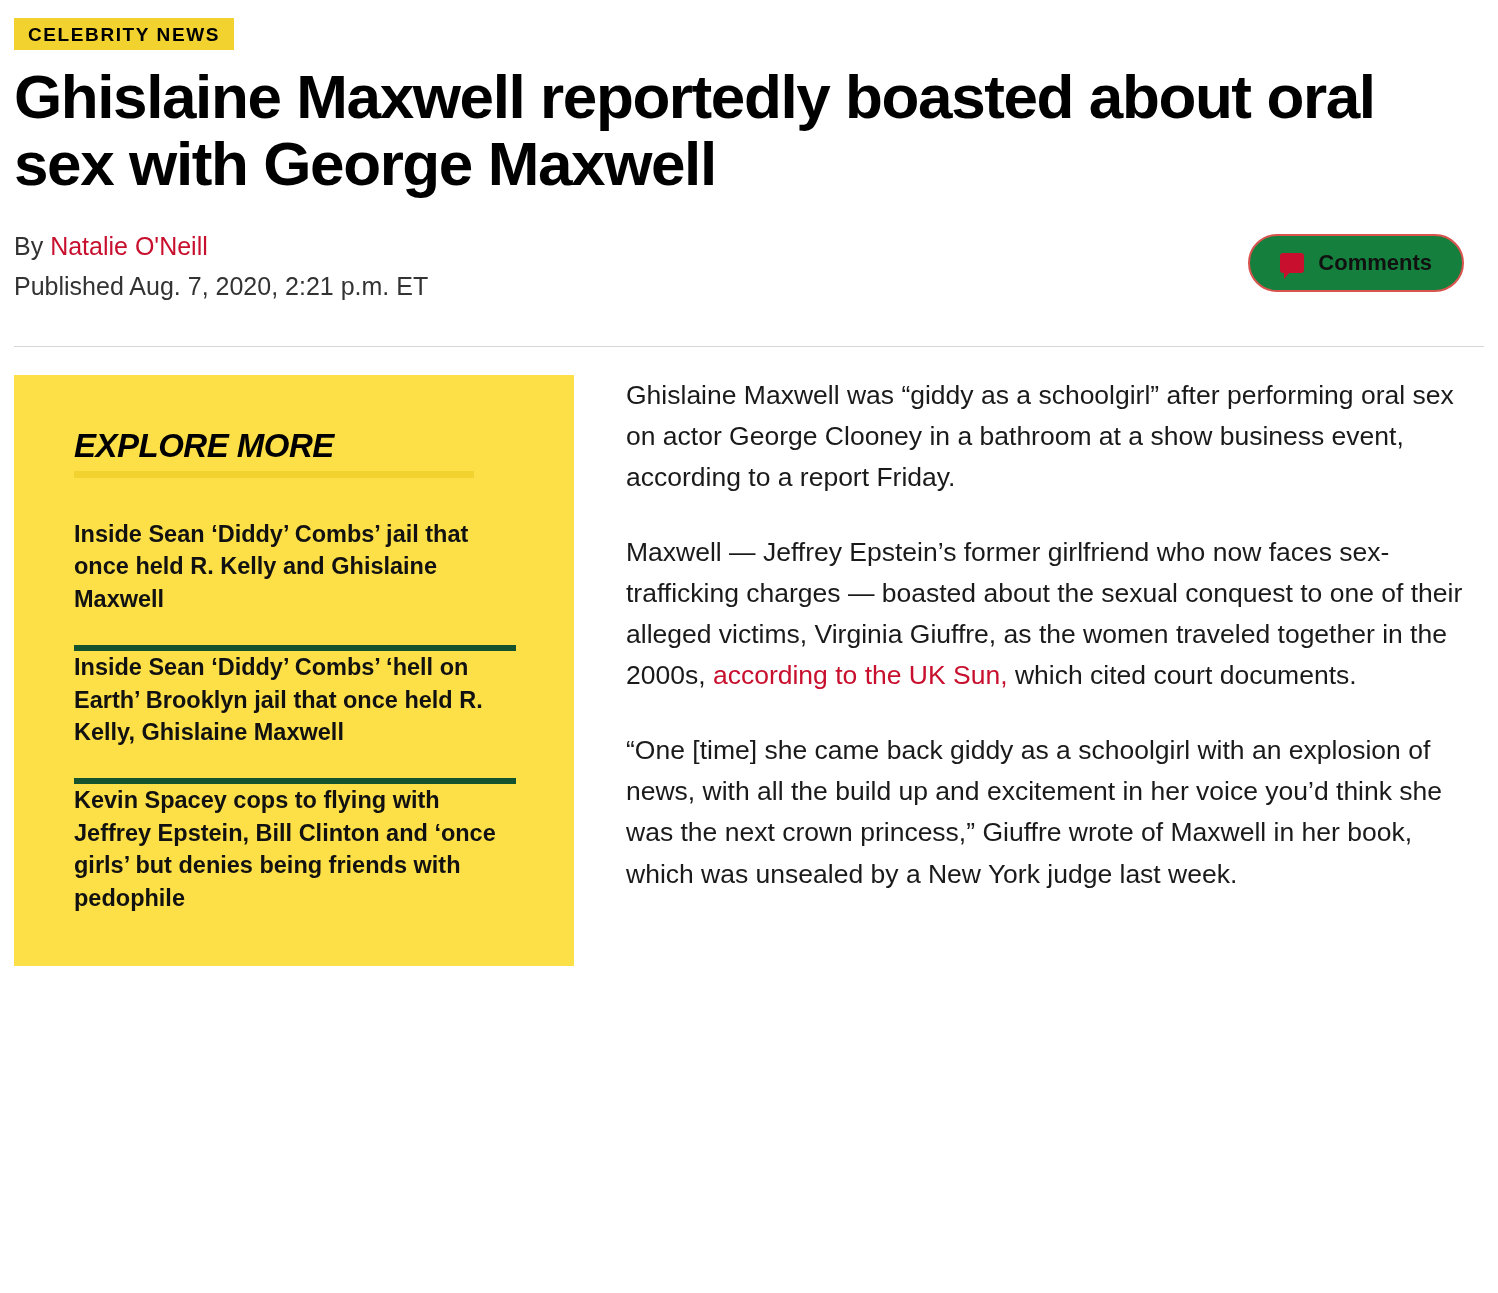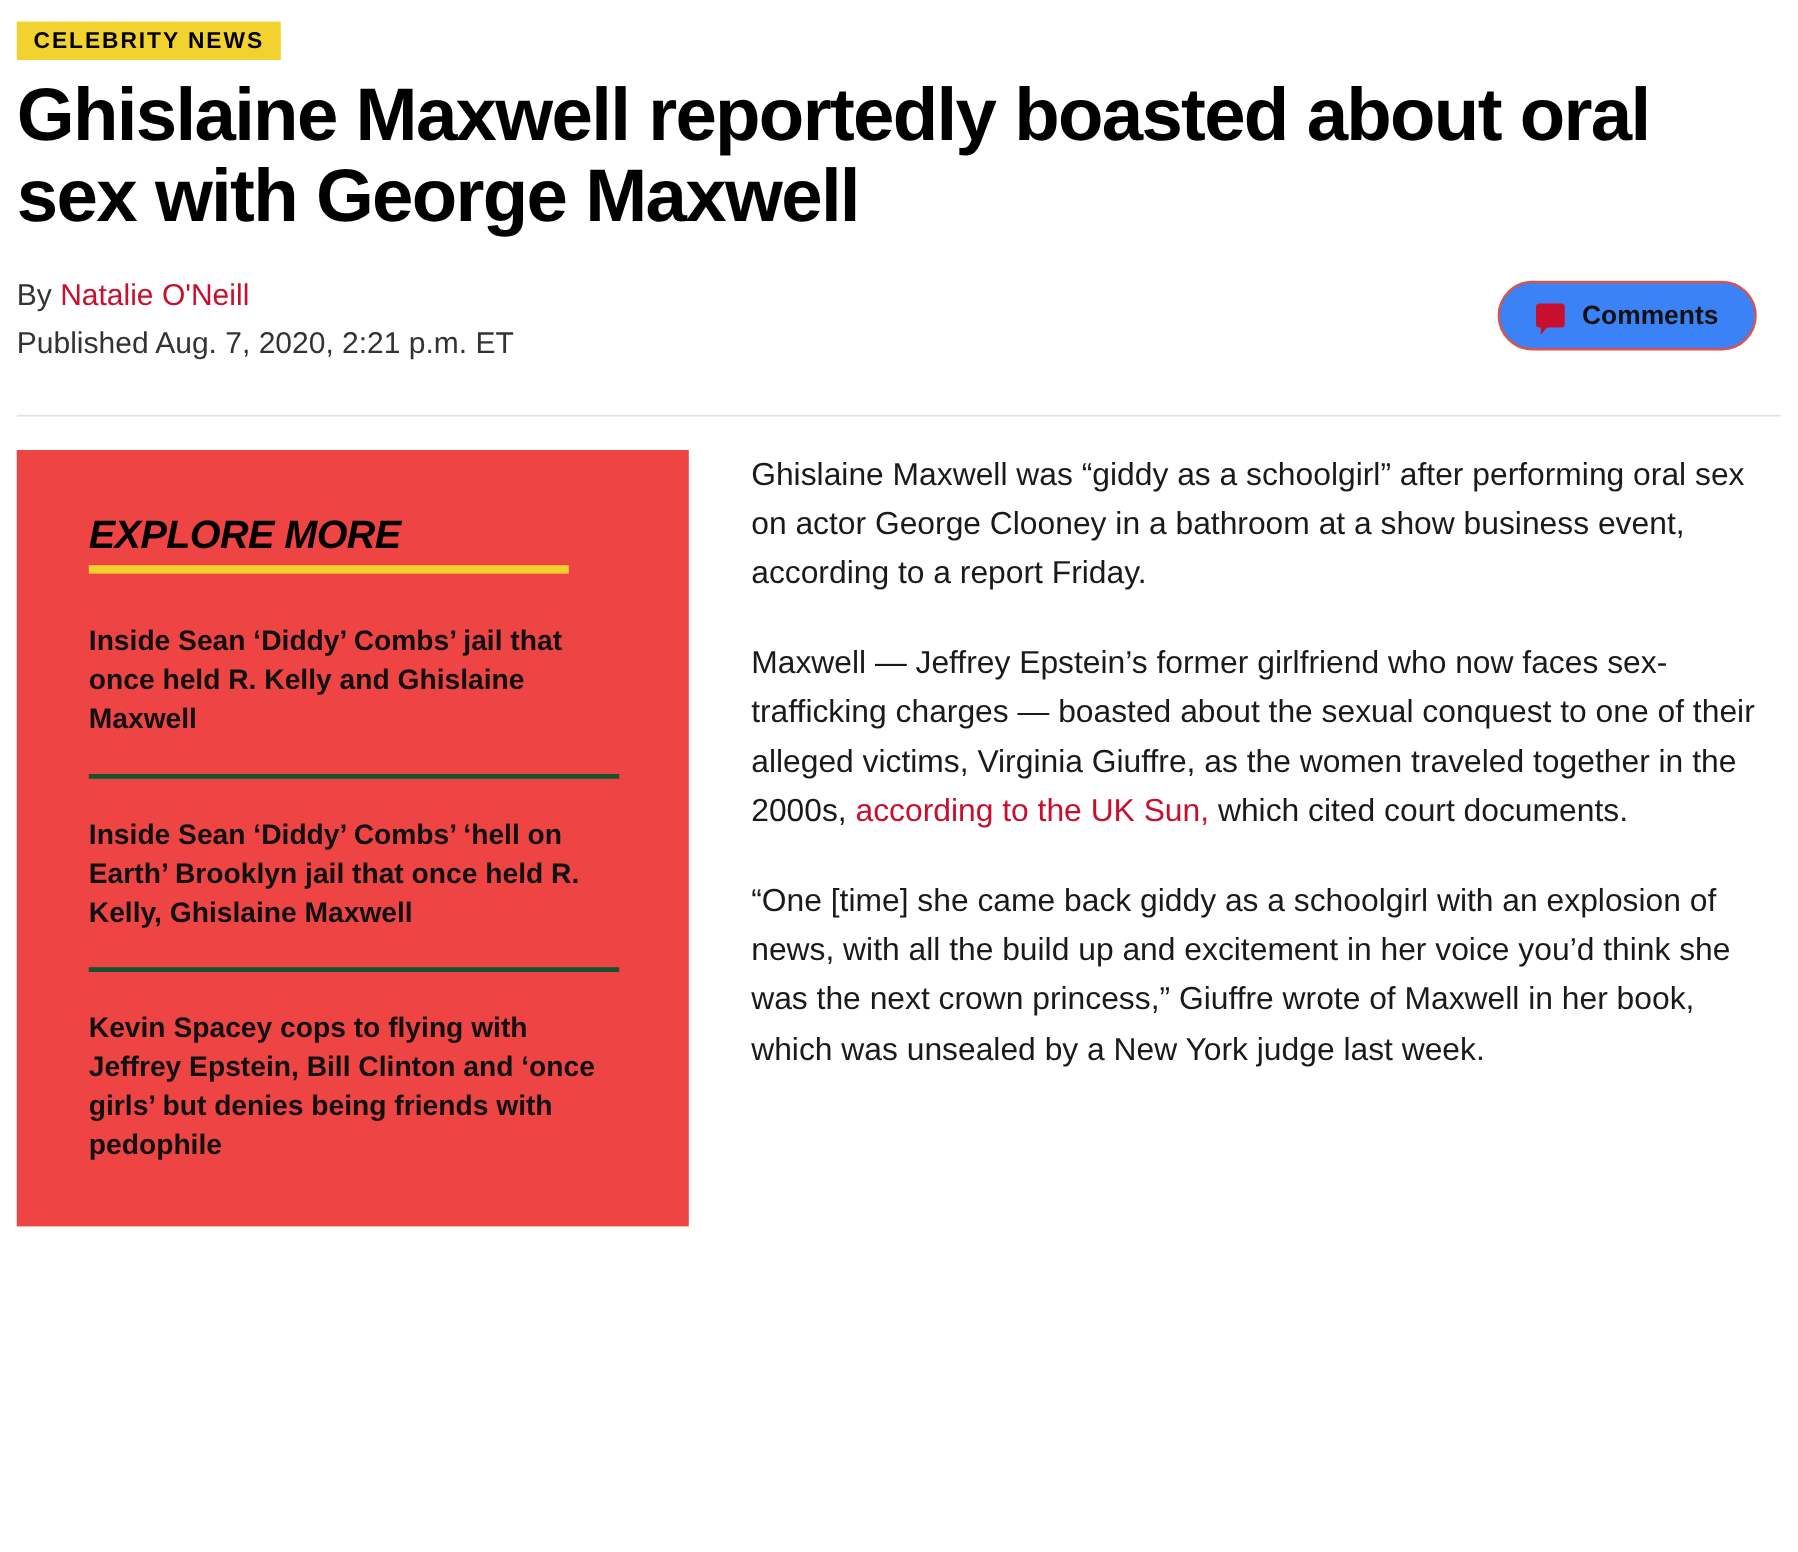"Comments" .comments-btn { background: #3b82f6 -> #15803d }
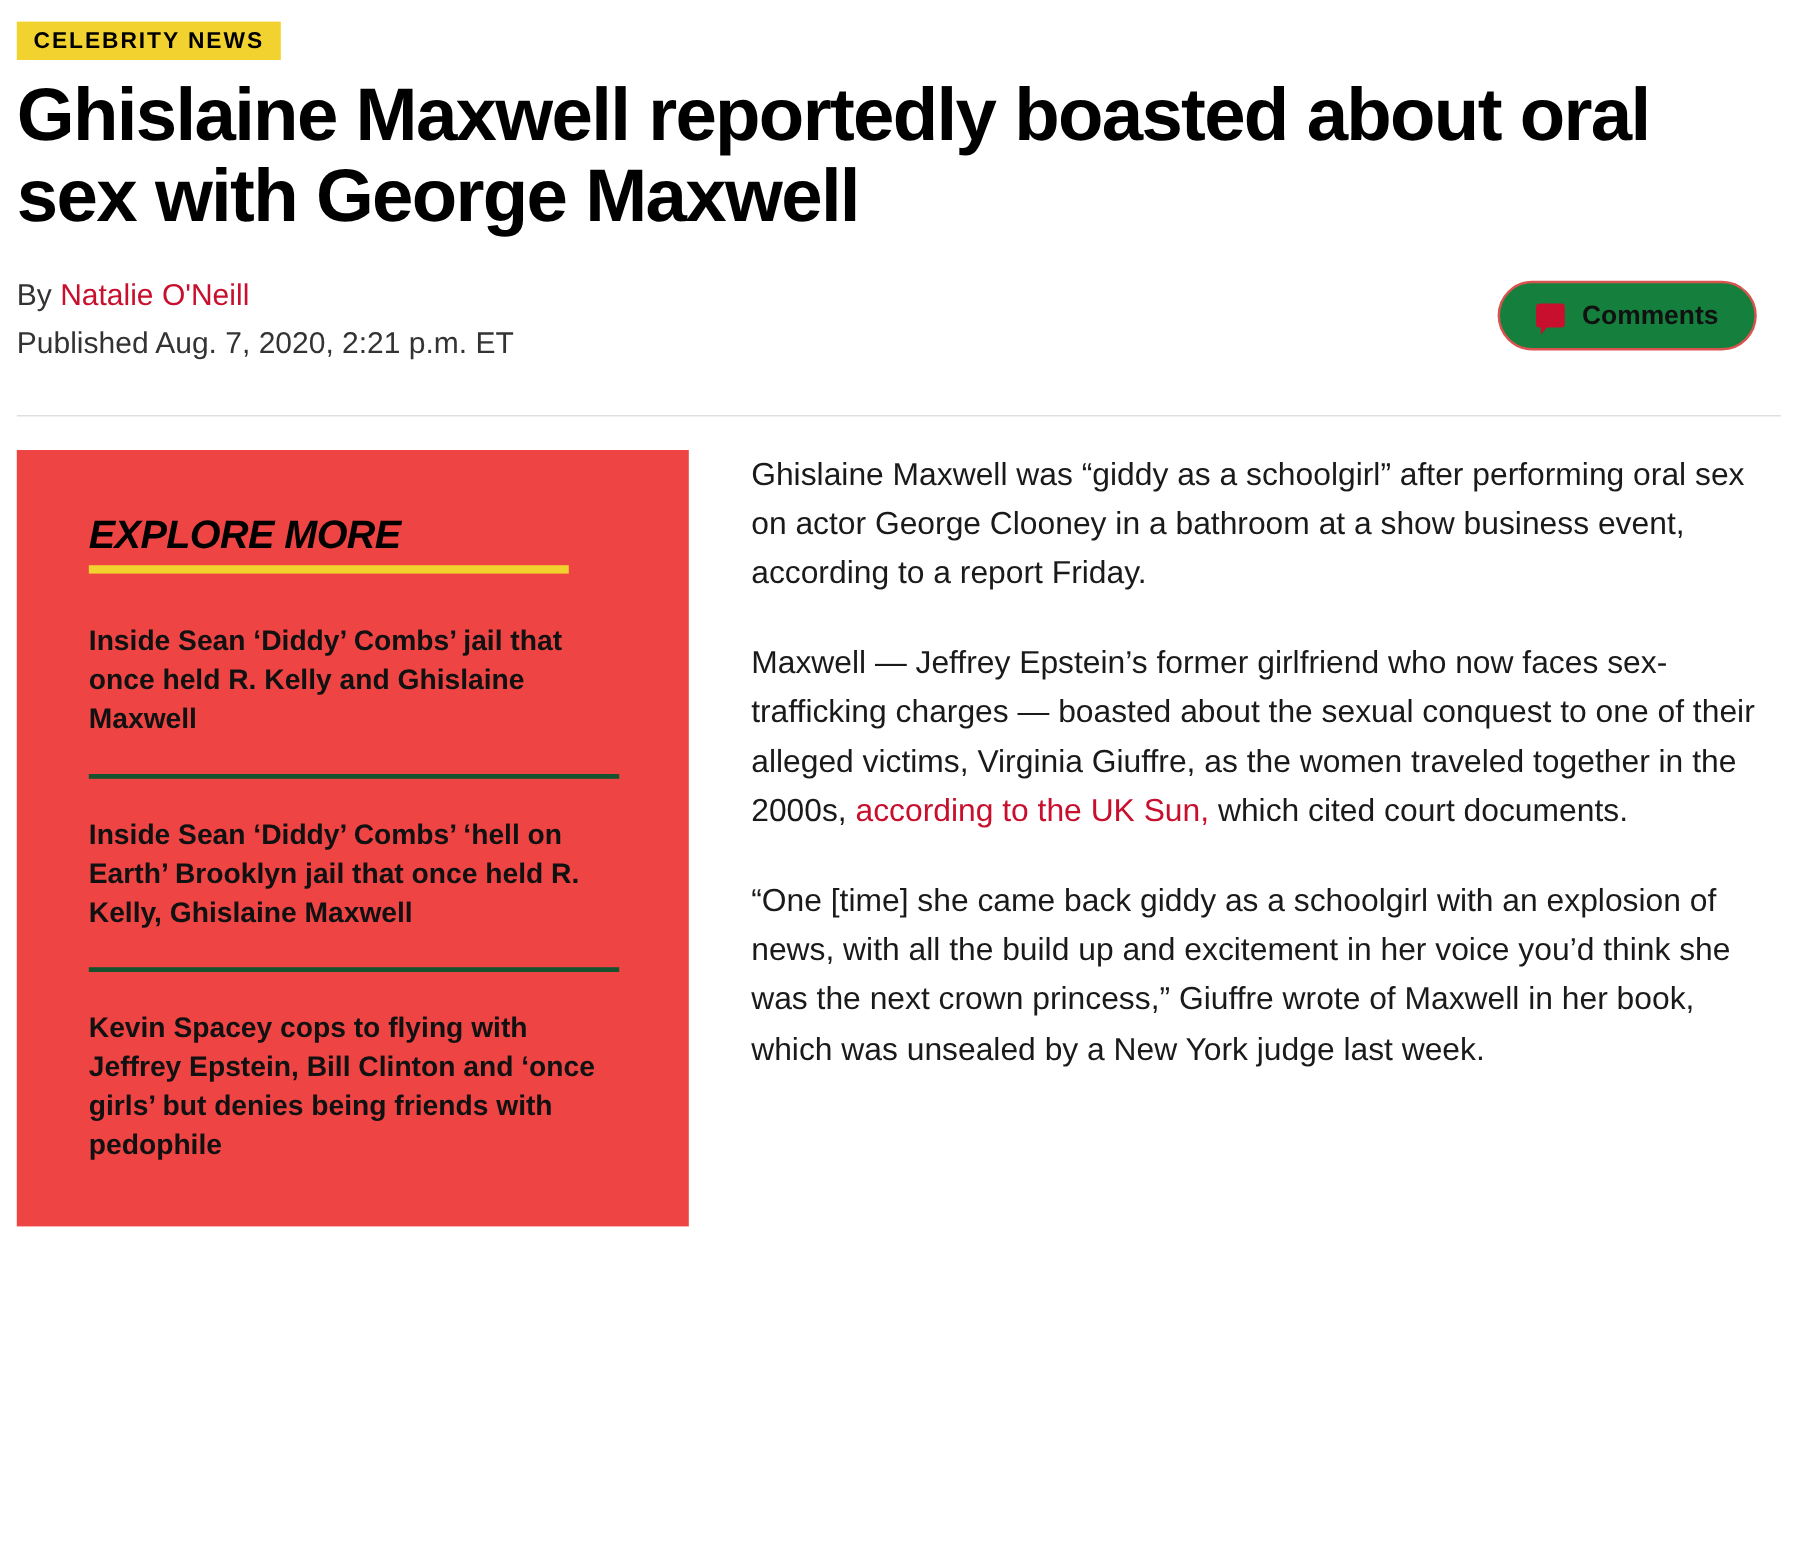"EXPLORE MORE" .explore { background: #ef4444 -> #fde047 }
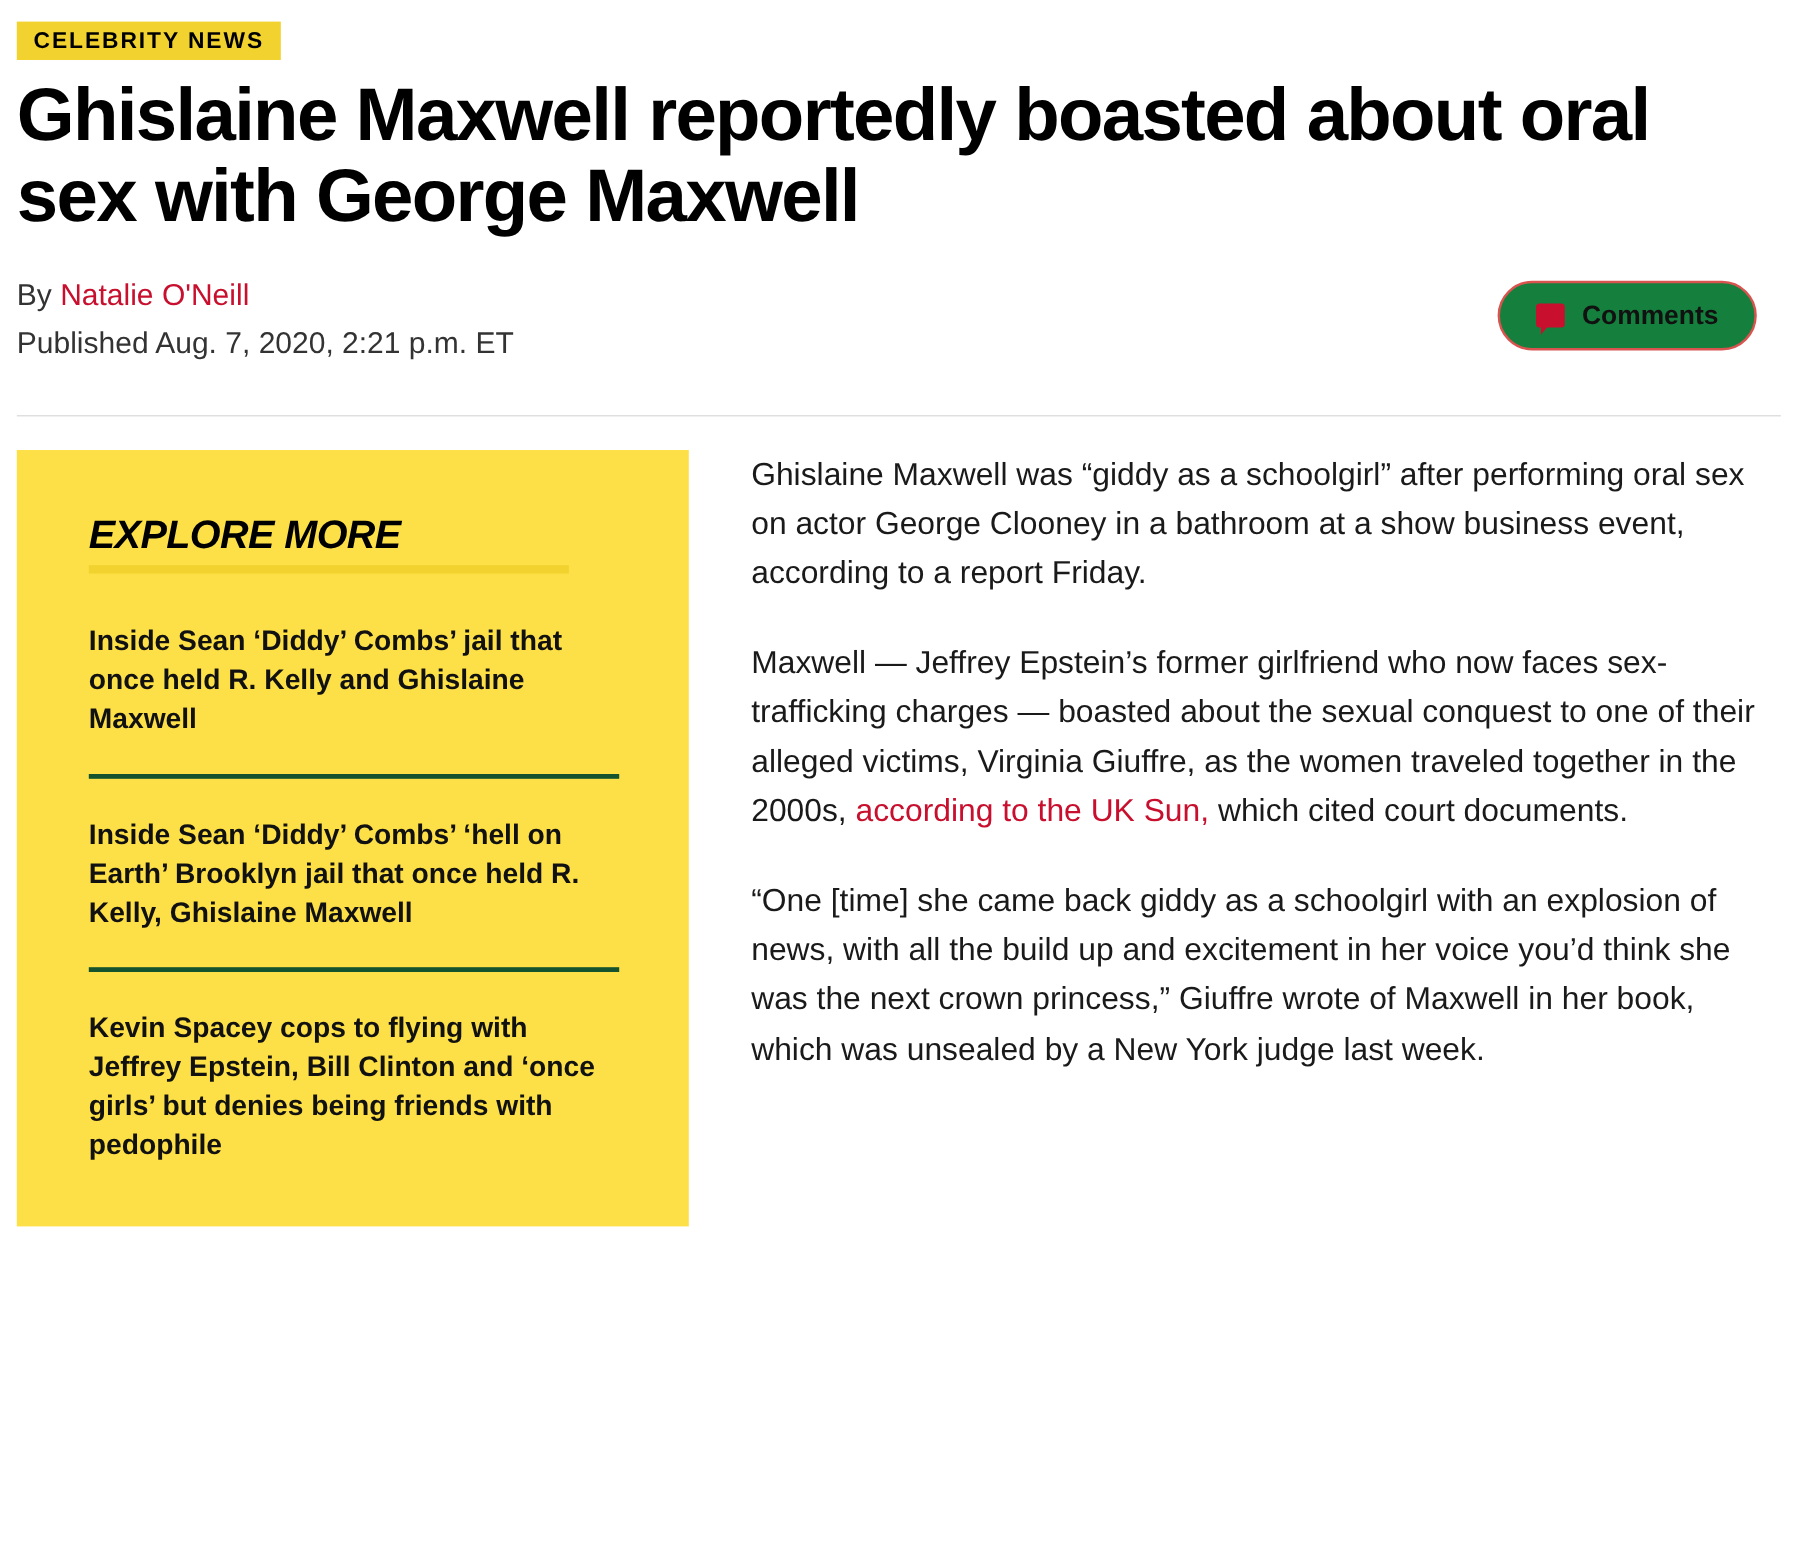"Inside Sean ‘Diddy’ Combs’ ‘hell" .explore-item + .explore-item { border-top: 4px solid #14532d -> 6px solid #14532d; padding-top: 30px -> none }
